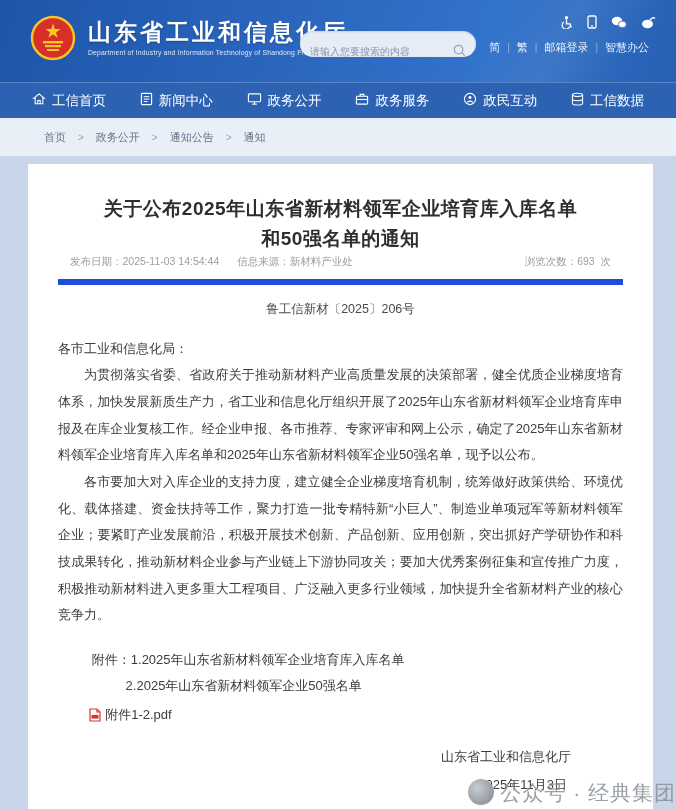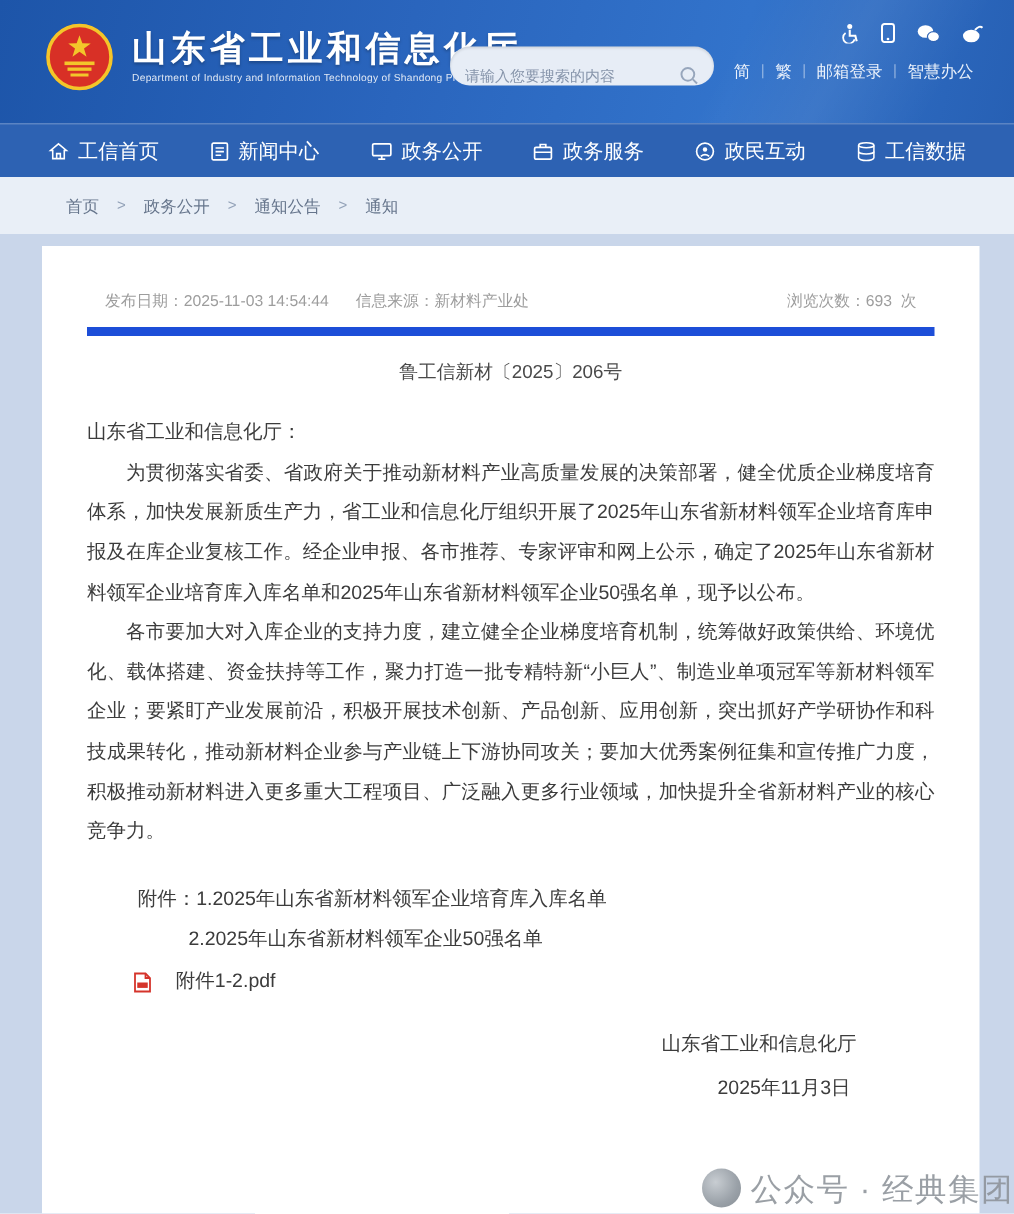"工信首页" .nav-item { align-items: center -> flex-start }
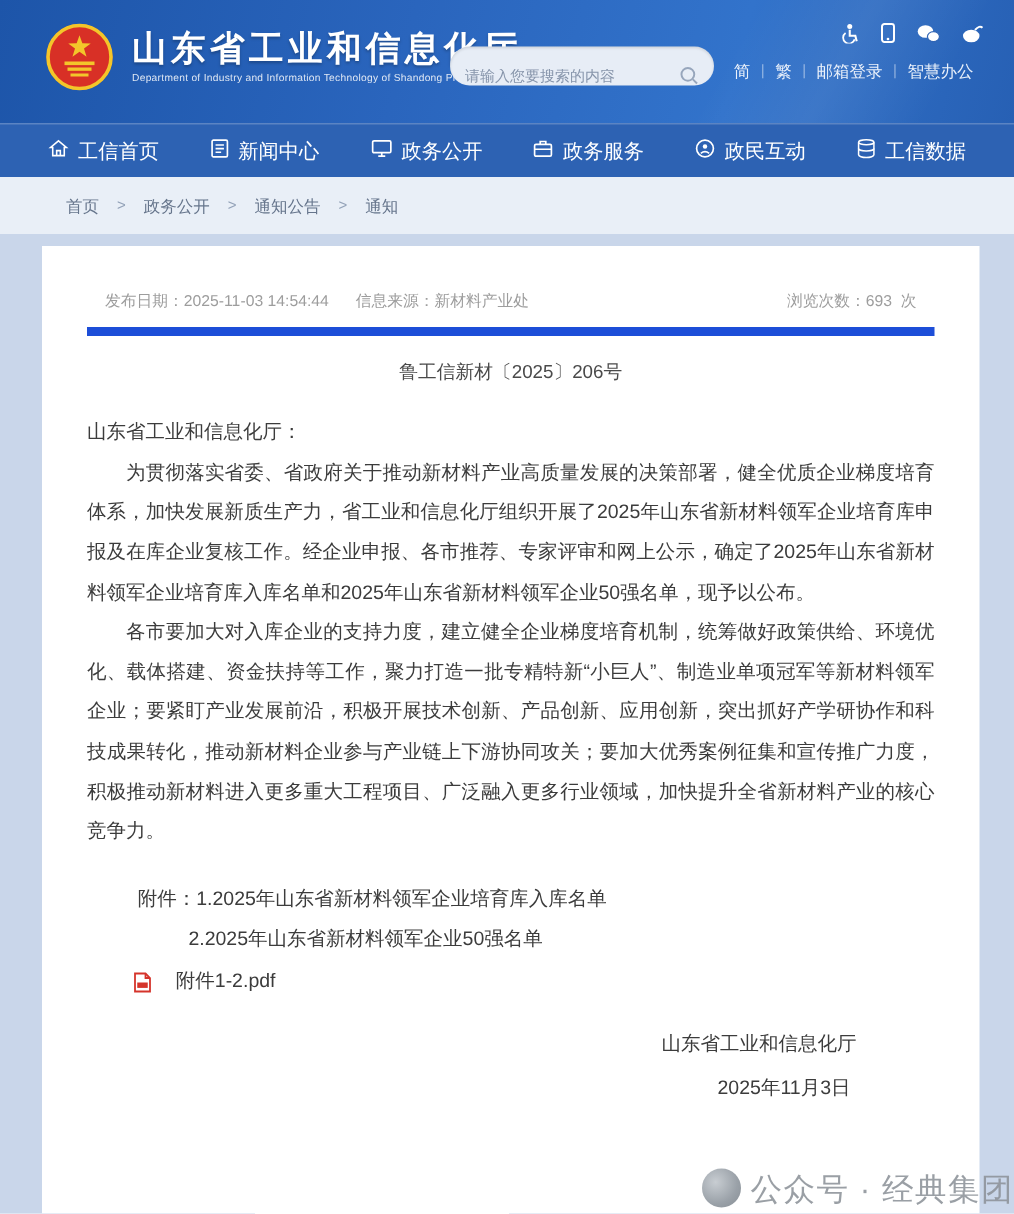"关于公布2025年山东省新材料领军企业培育库入库名单" h1.article-title { html: none -> <h1> <span>关于公布2025年山东省新材料领军企业培育库入库名单</span><br> <span>和50强名单的通知</span> </h1> }
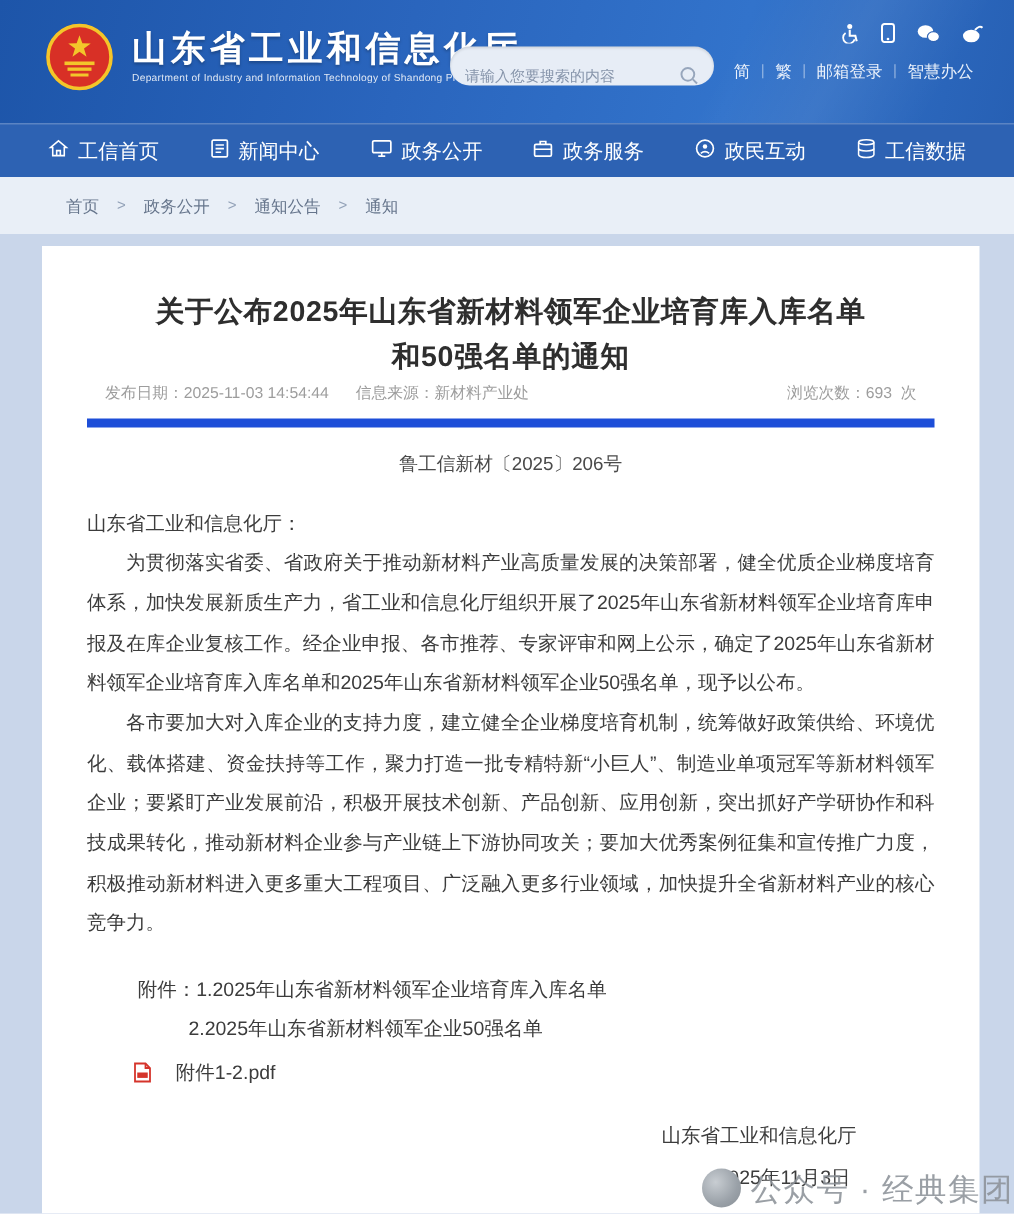"山东省工业和信息化厅：" p { text: 山东省工业和信息化厅 -> 各市工业和信息化局 }
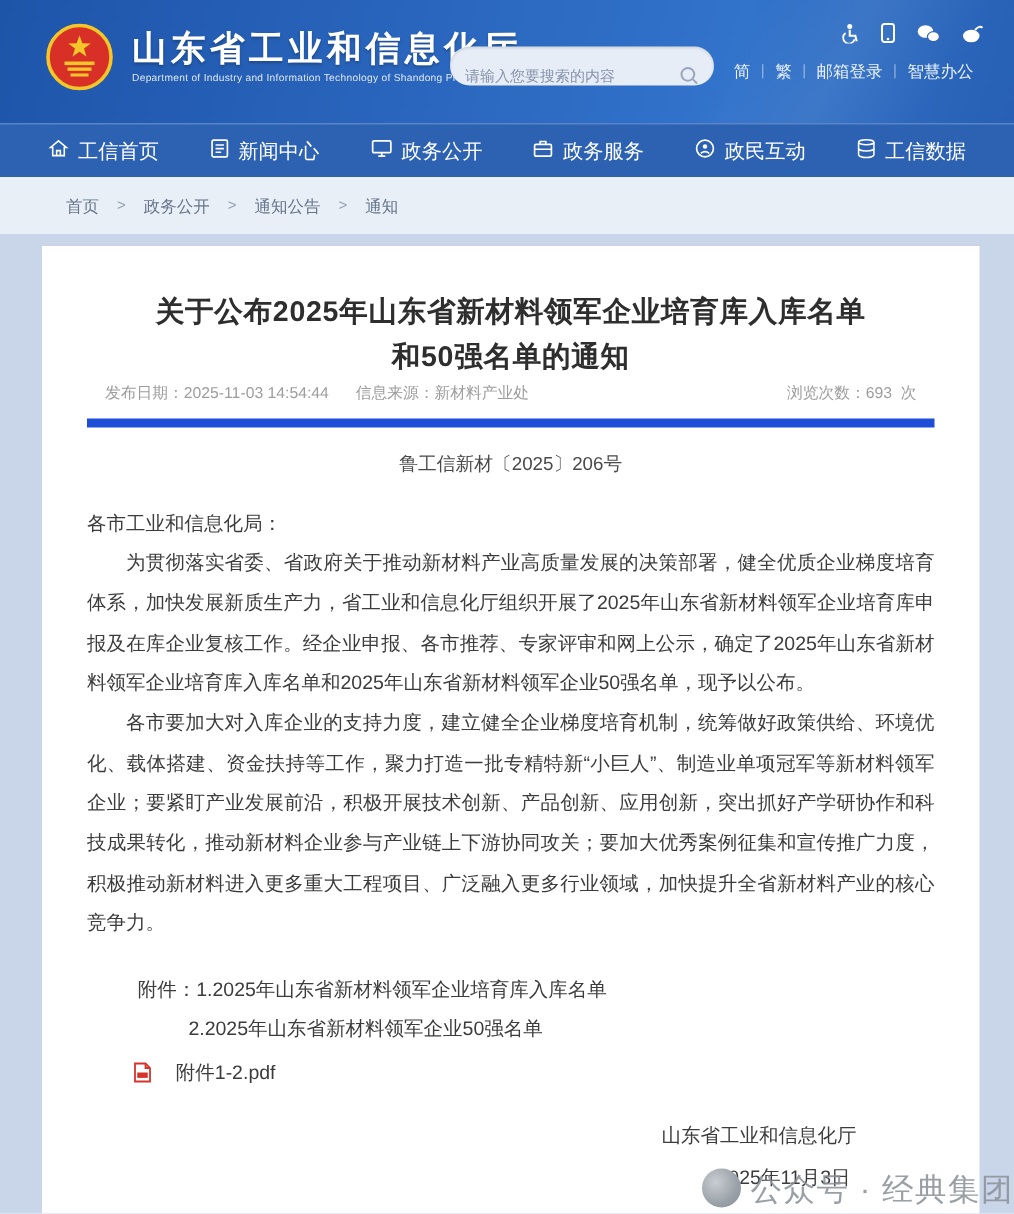"附件1-2.pdf" .att-file { gap: 16px -> 4px }
